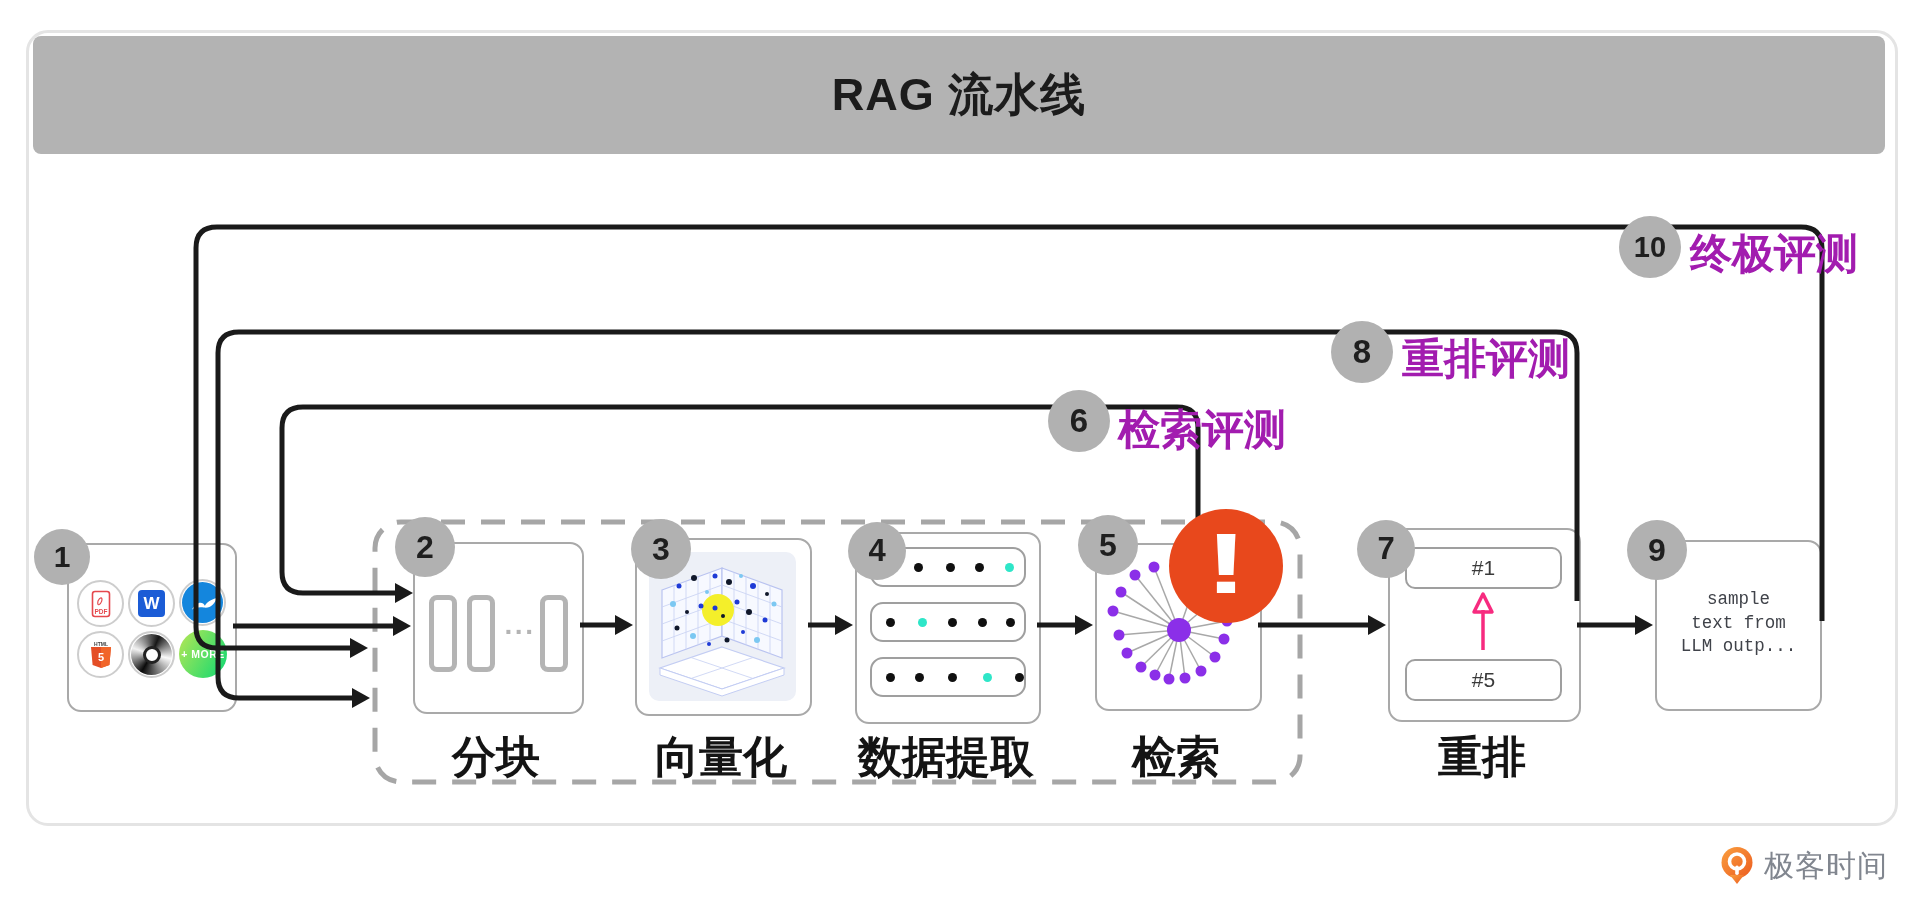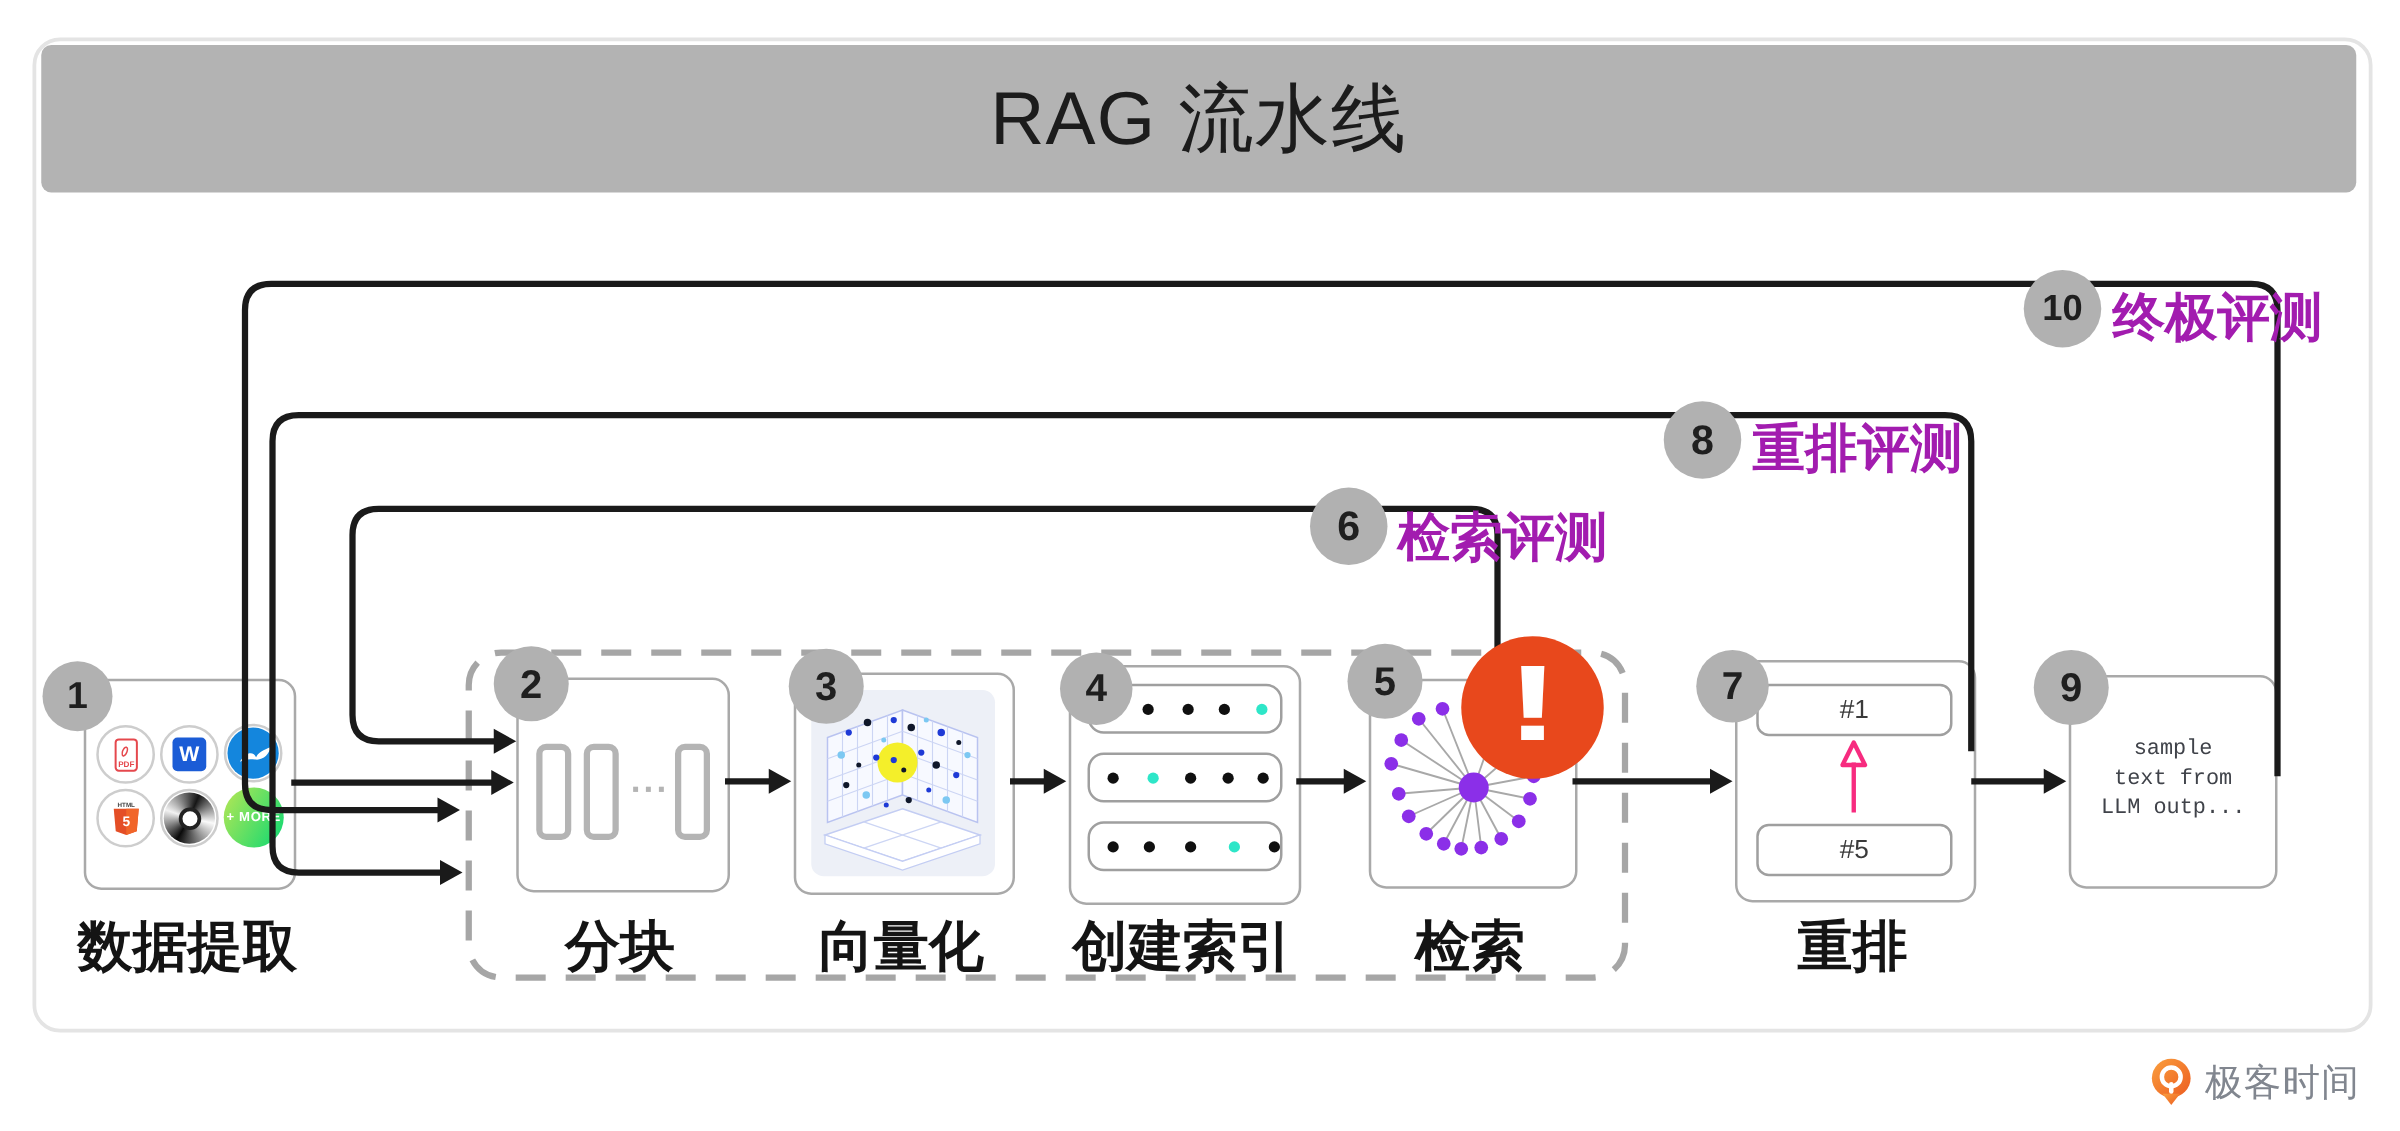"RAG 流水线" .page-title { font-size: 60px -> 45px; font-weight: 400 -> 700 }
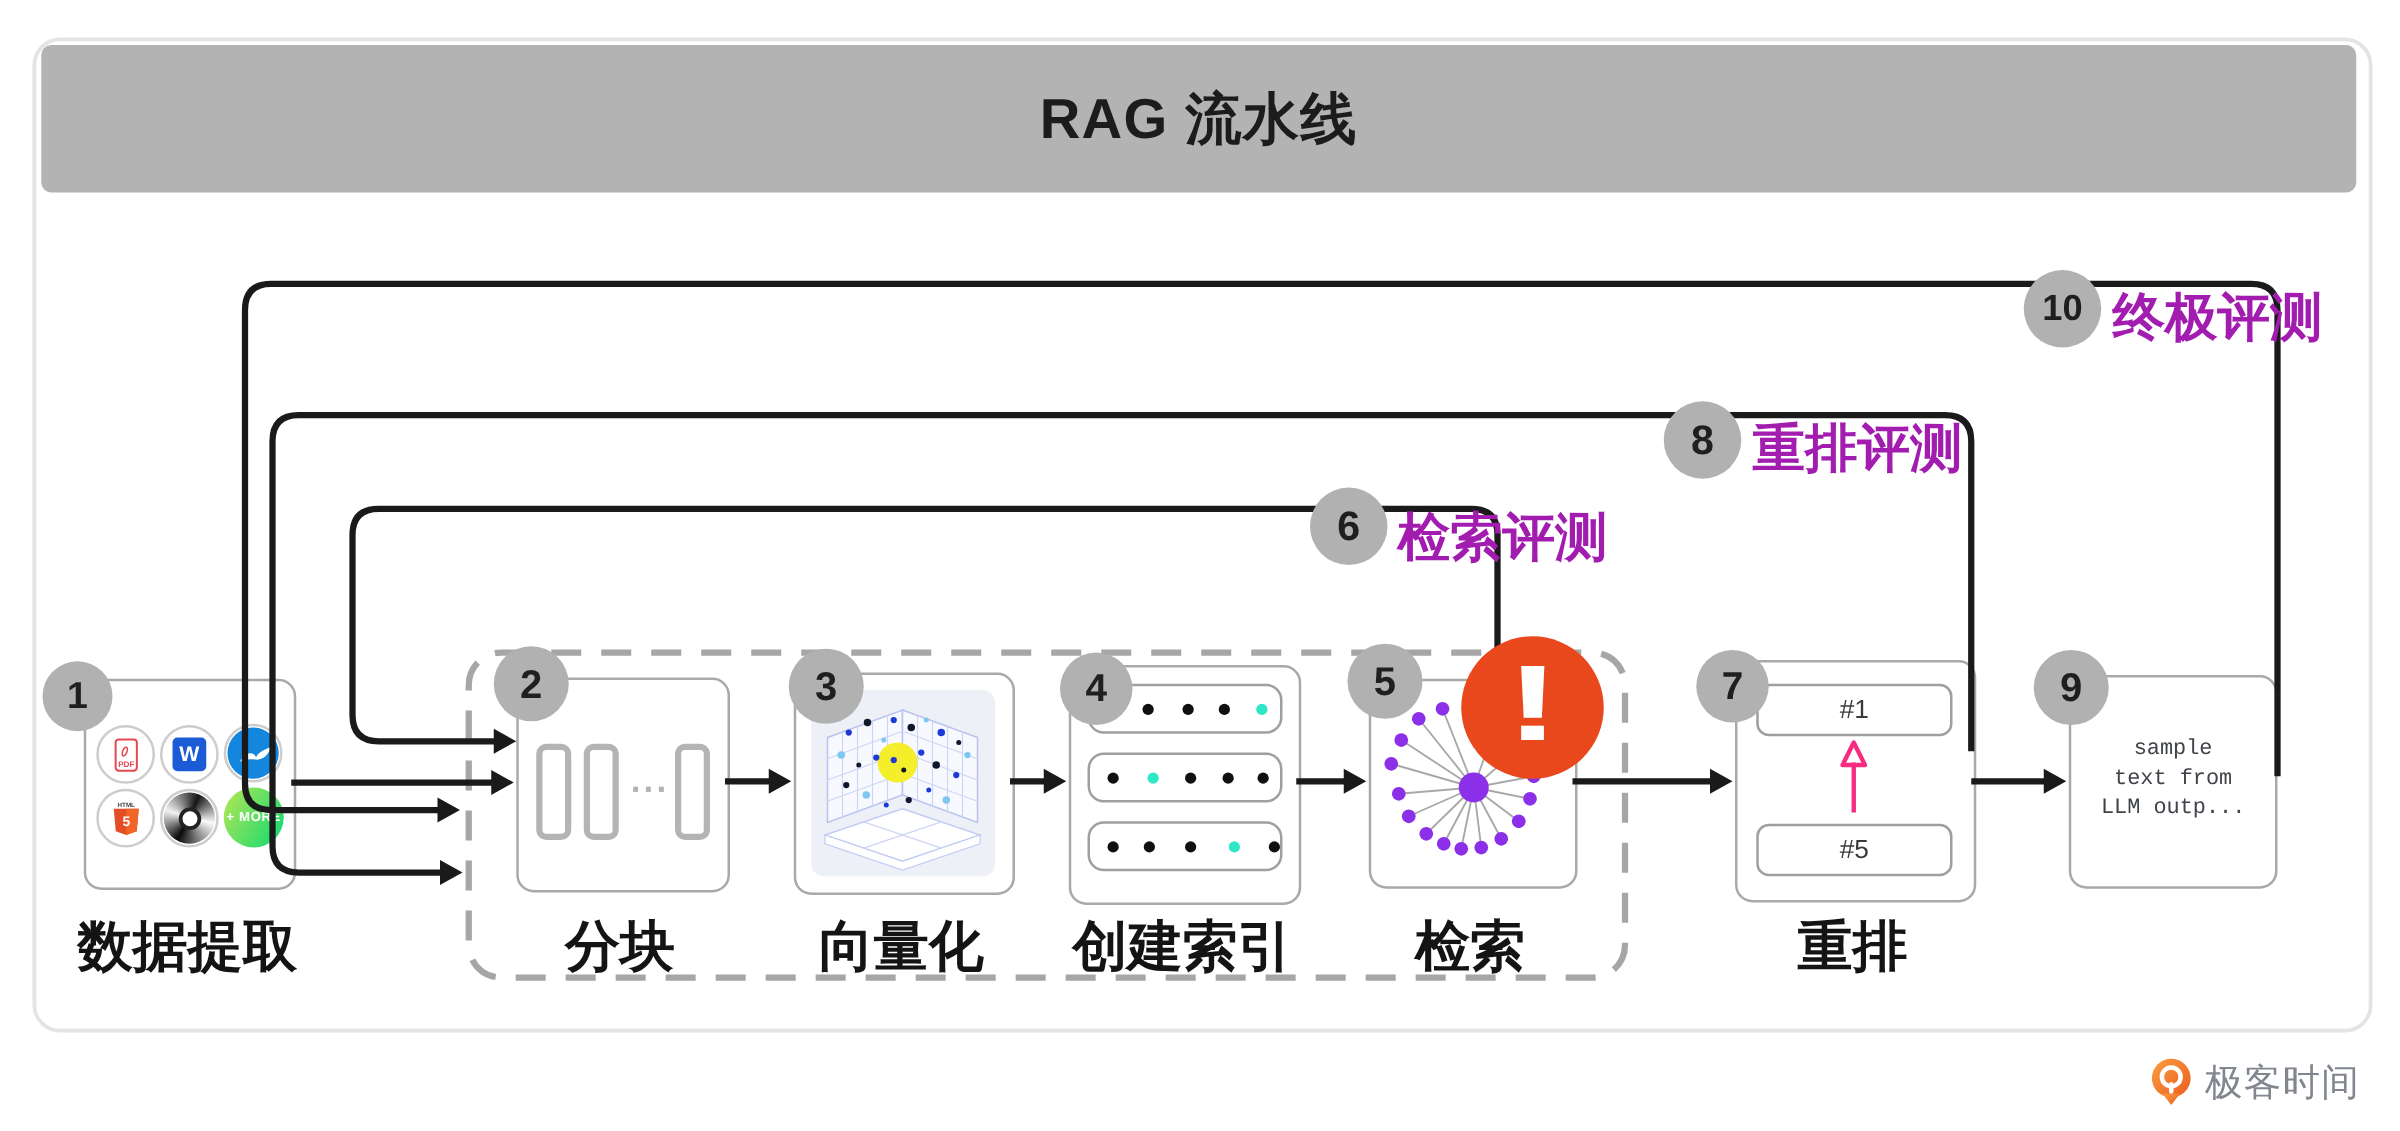"数据提取" div.abs { html: <div>数据提取</div> -> none }
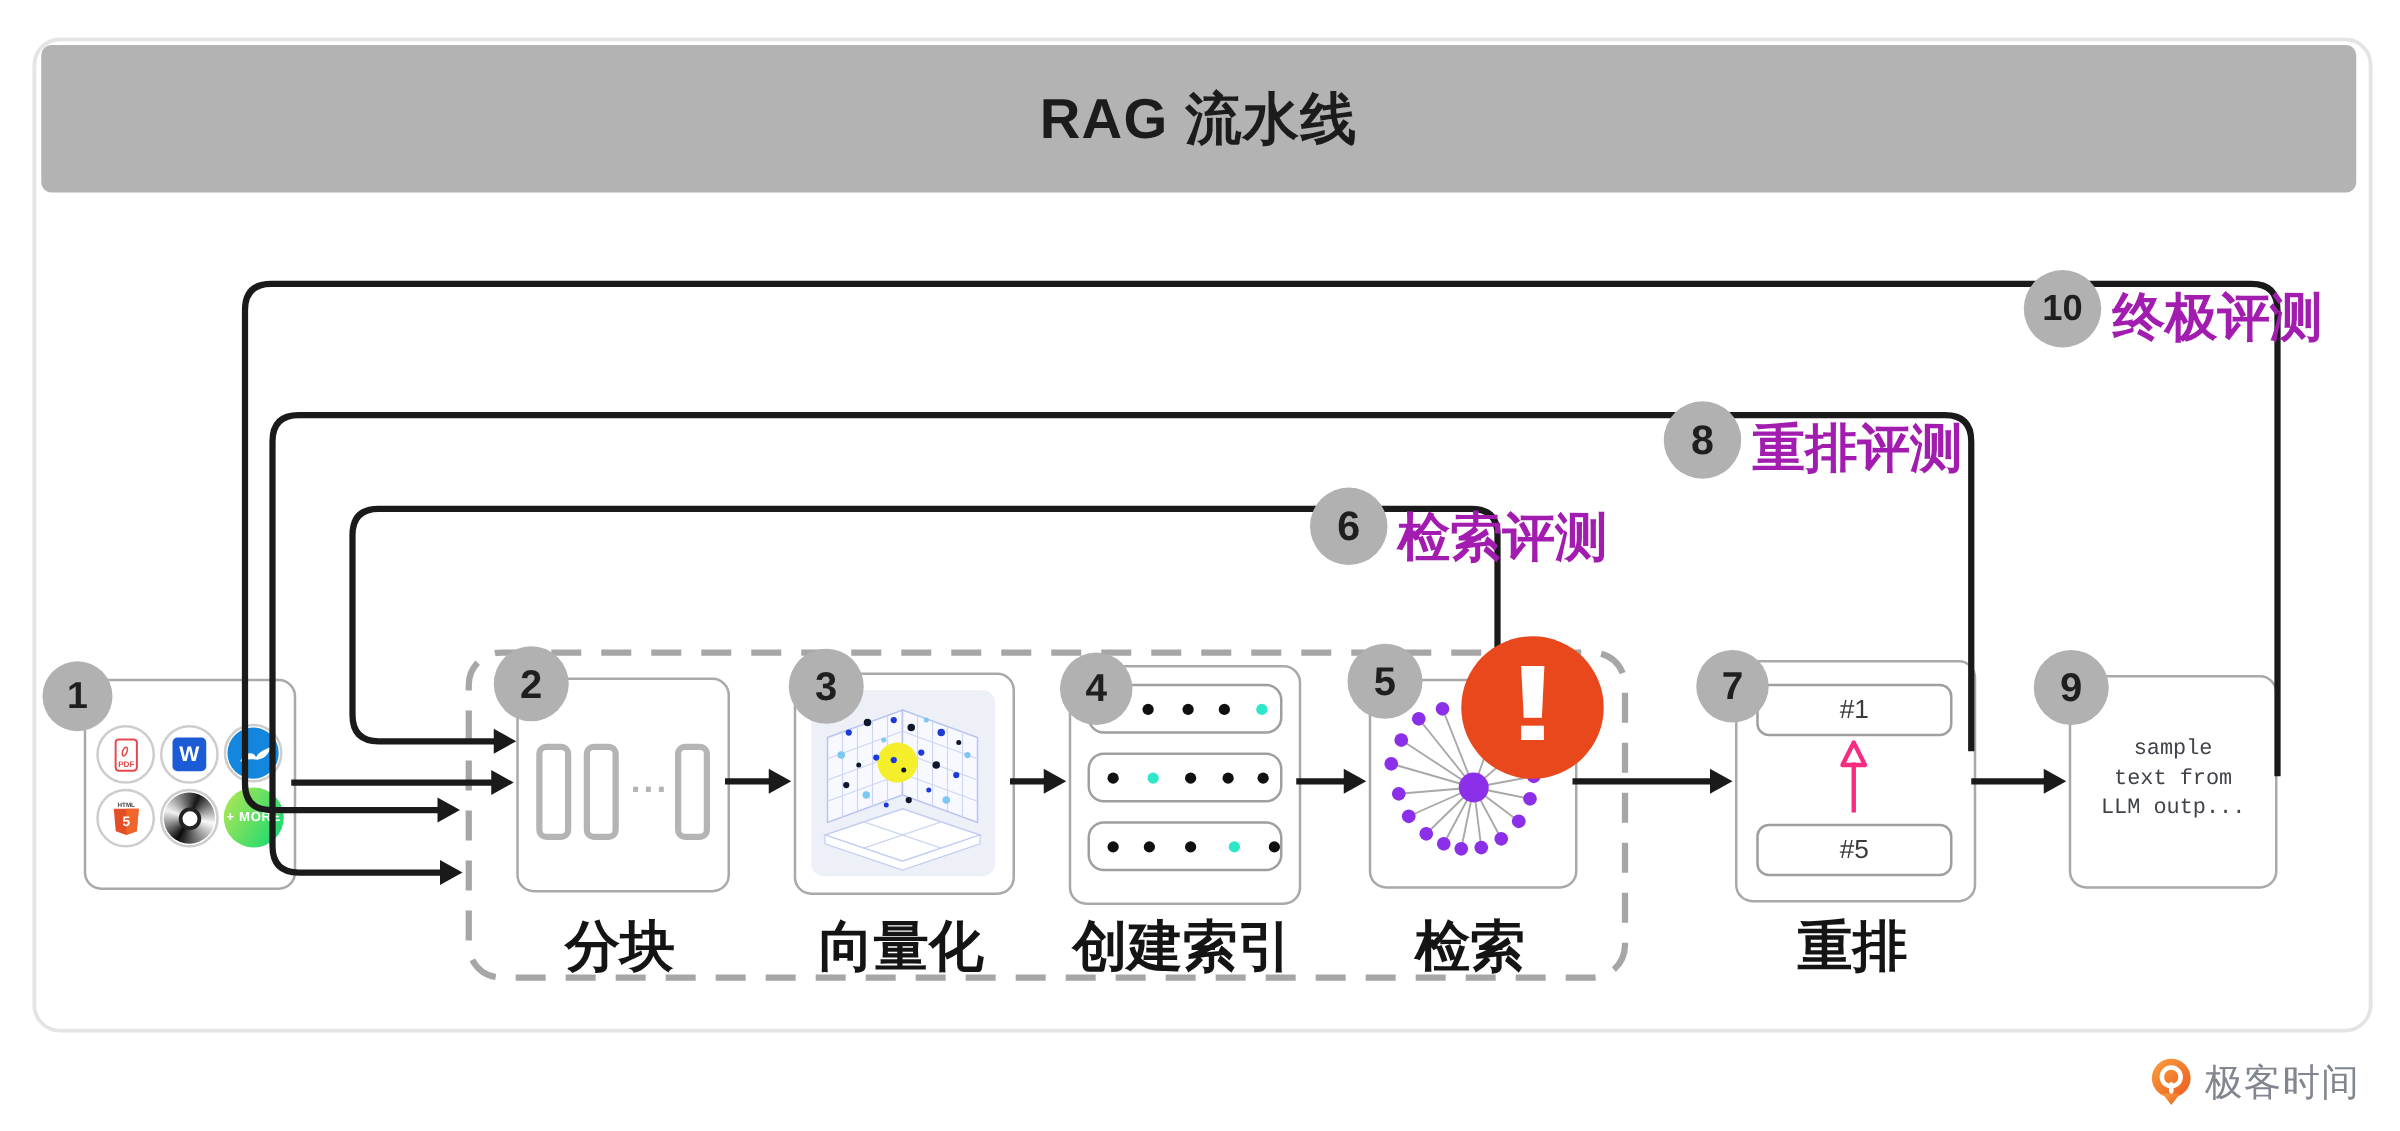"创建索引" div.abs { text: 创建索引 -> 数据提取 }
